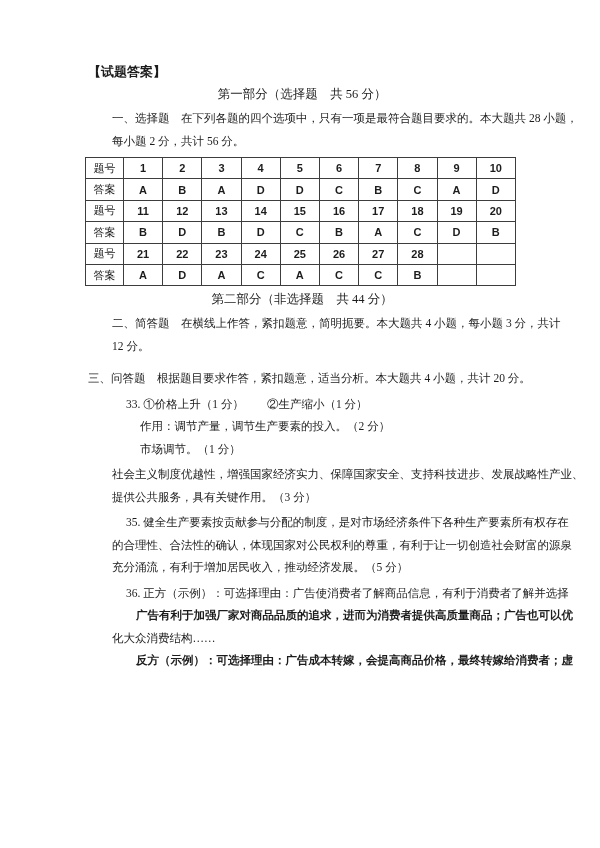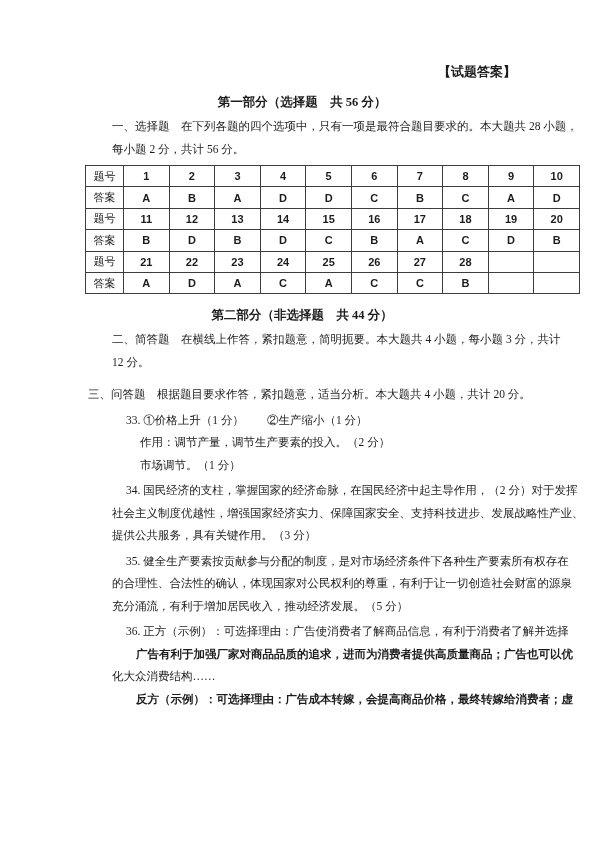"【试题答案】" .doc-title { text-align: right -> none }
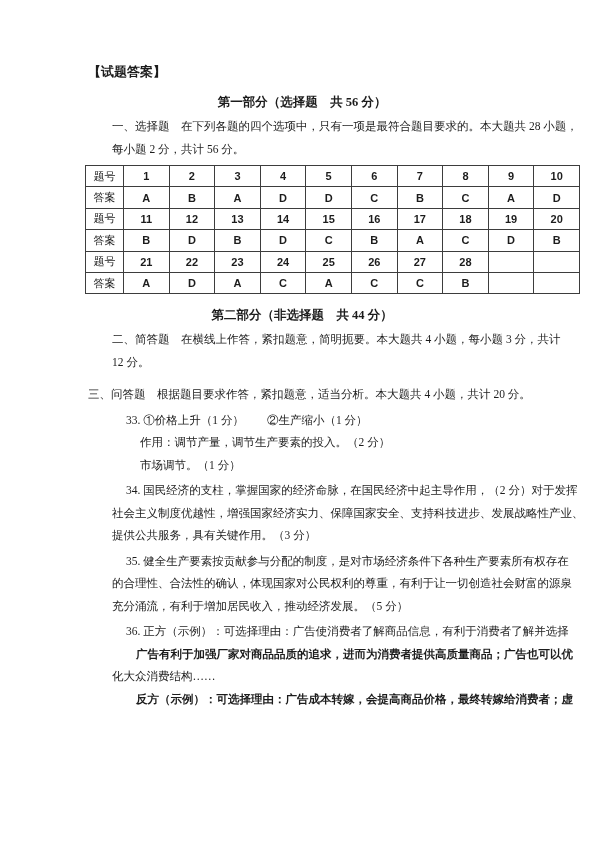"第一部分（选择题 共 56 分）" .part-heading { font-weight: bold -> normal; margin-top: 12px -> 4px }
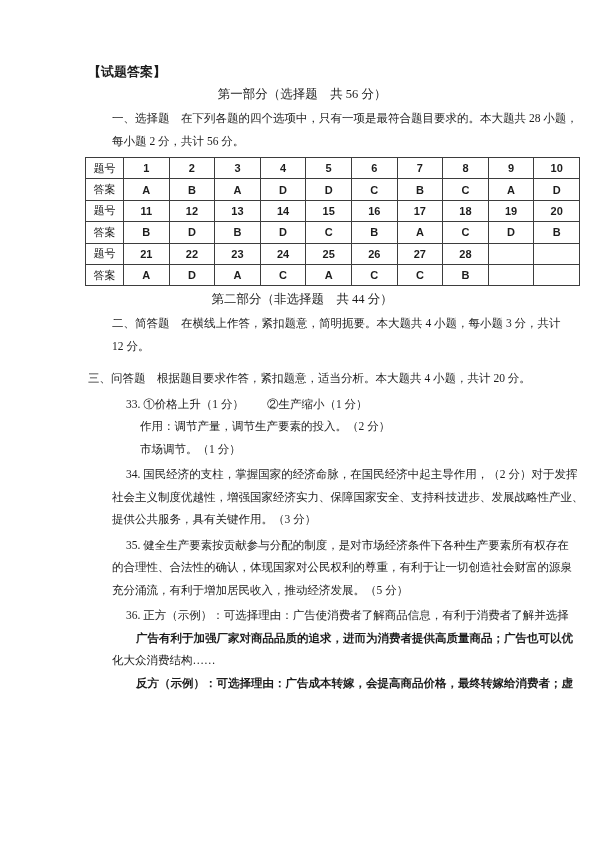"题号" table.answers { width: 495px -> 431px }
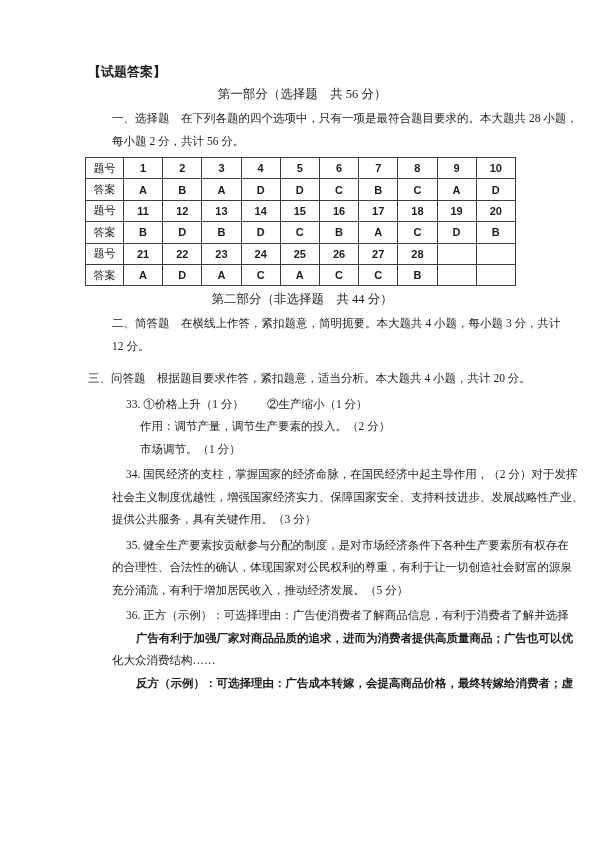"34. 国民经济的支柱，掌握国家的经济命脉，在国民经济中起主导作用，（2" div.line { html: <div>34. 国民经济的支柱，掌握国家的经济命脉，在国民经济中起主导作用，（2 分）对于发挥</div> -> none }
